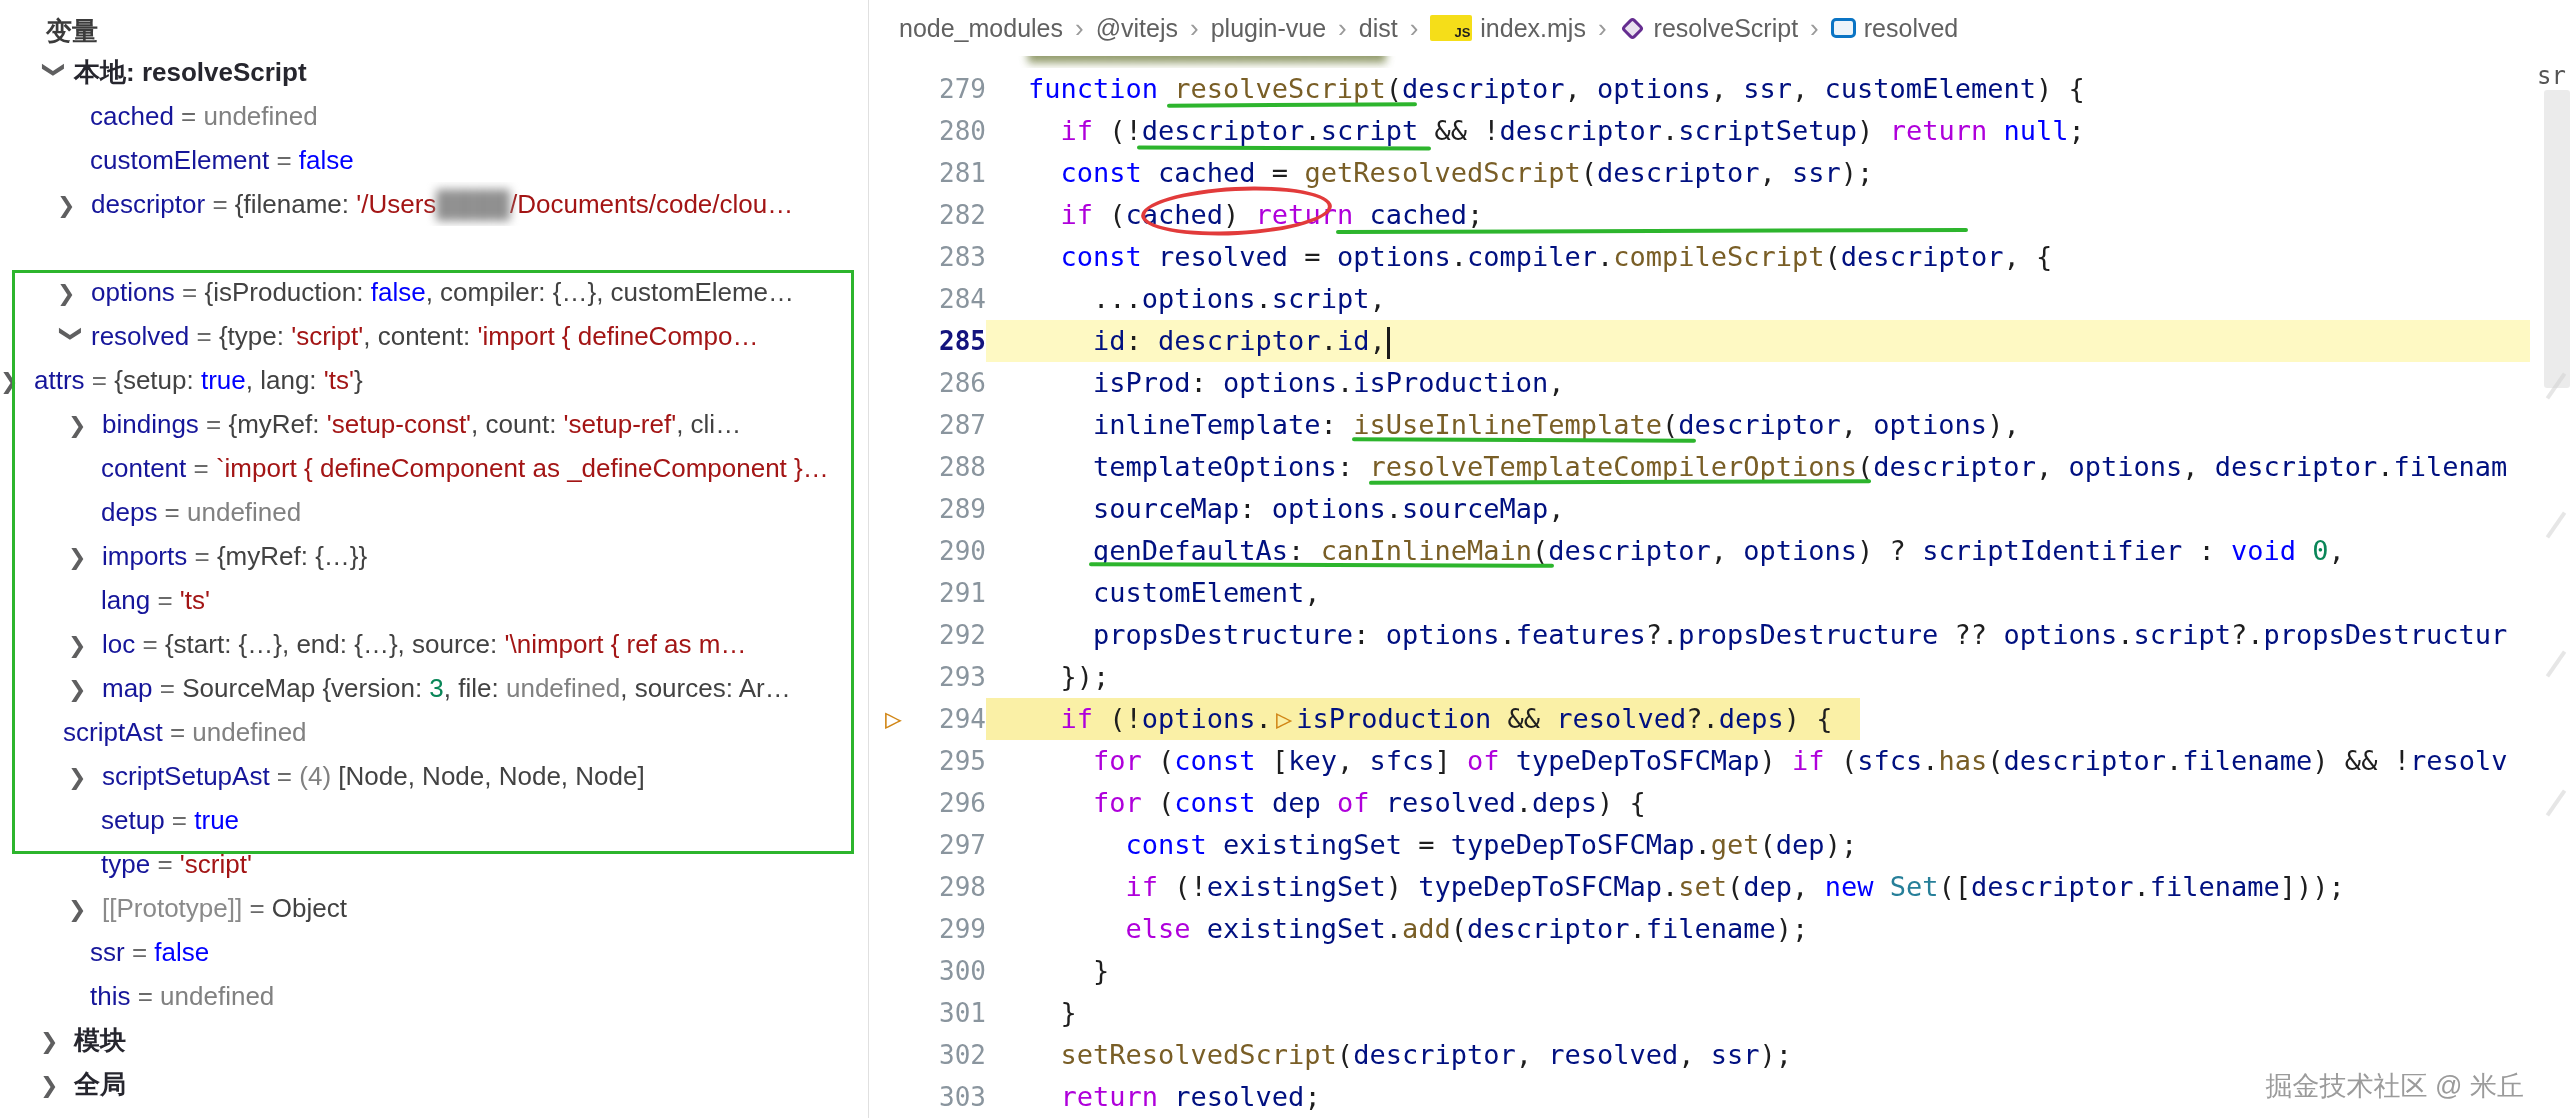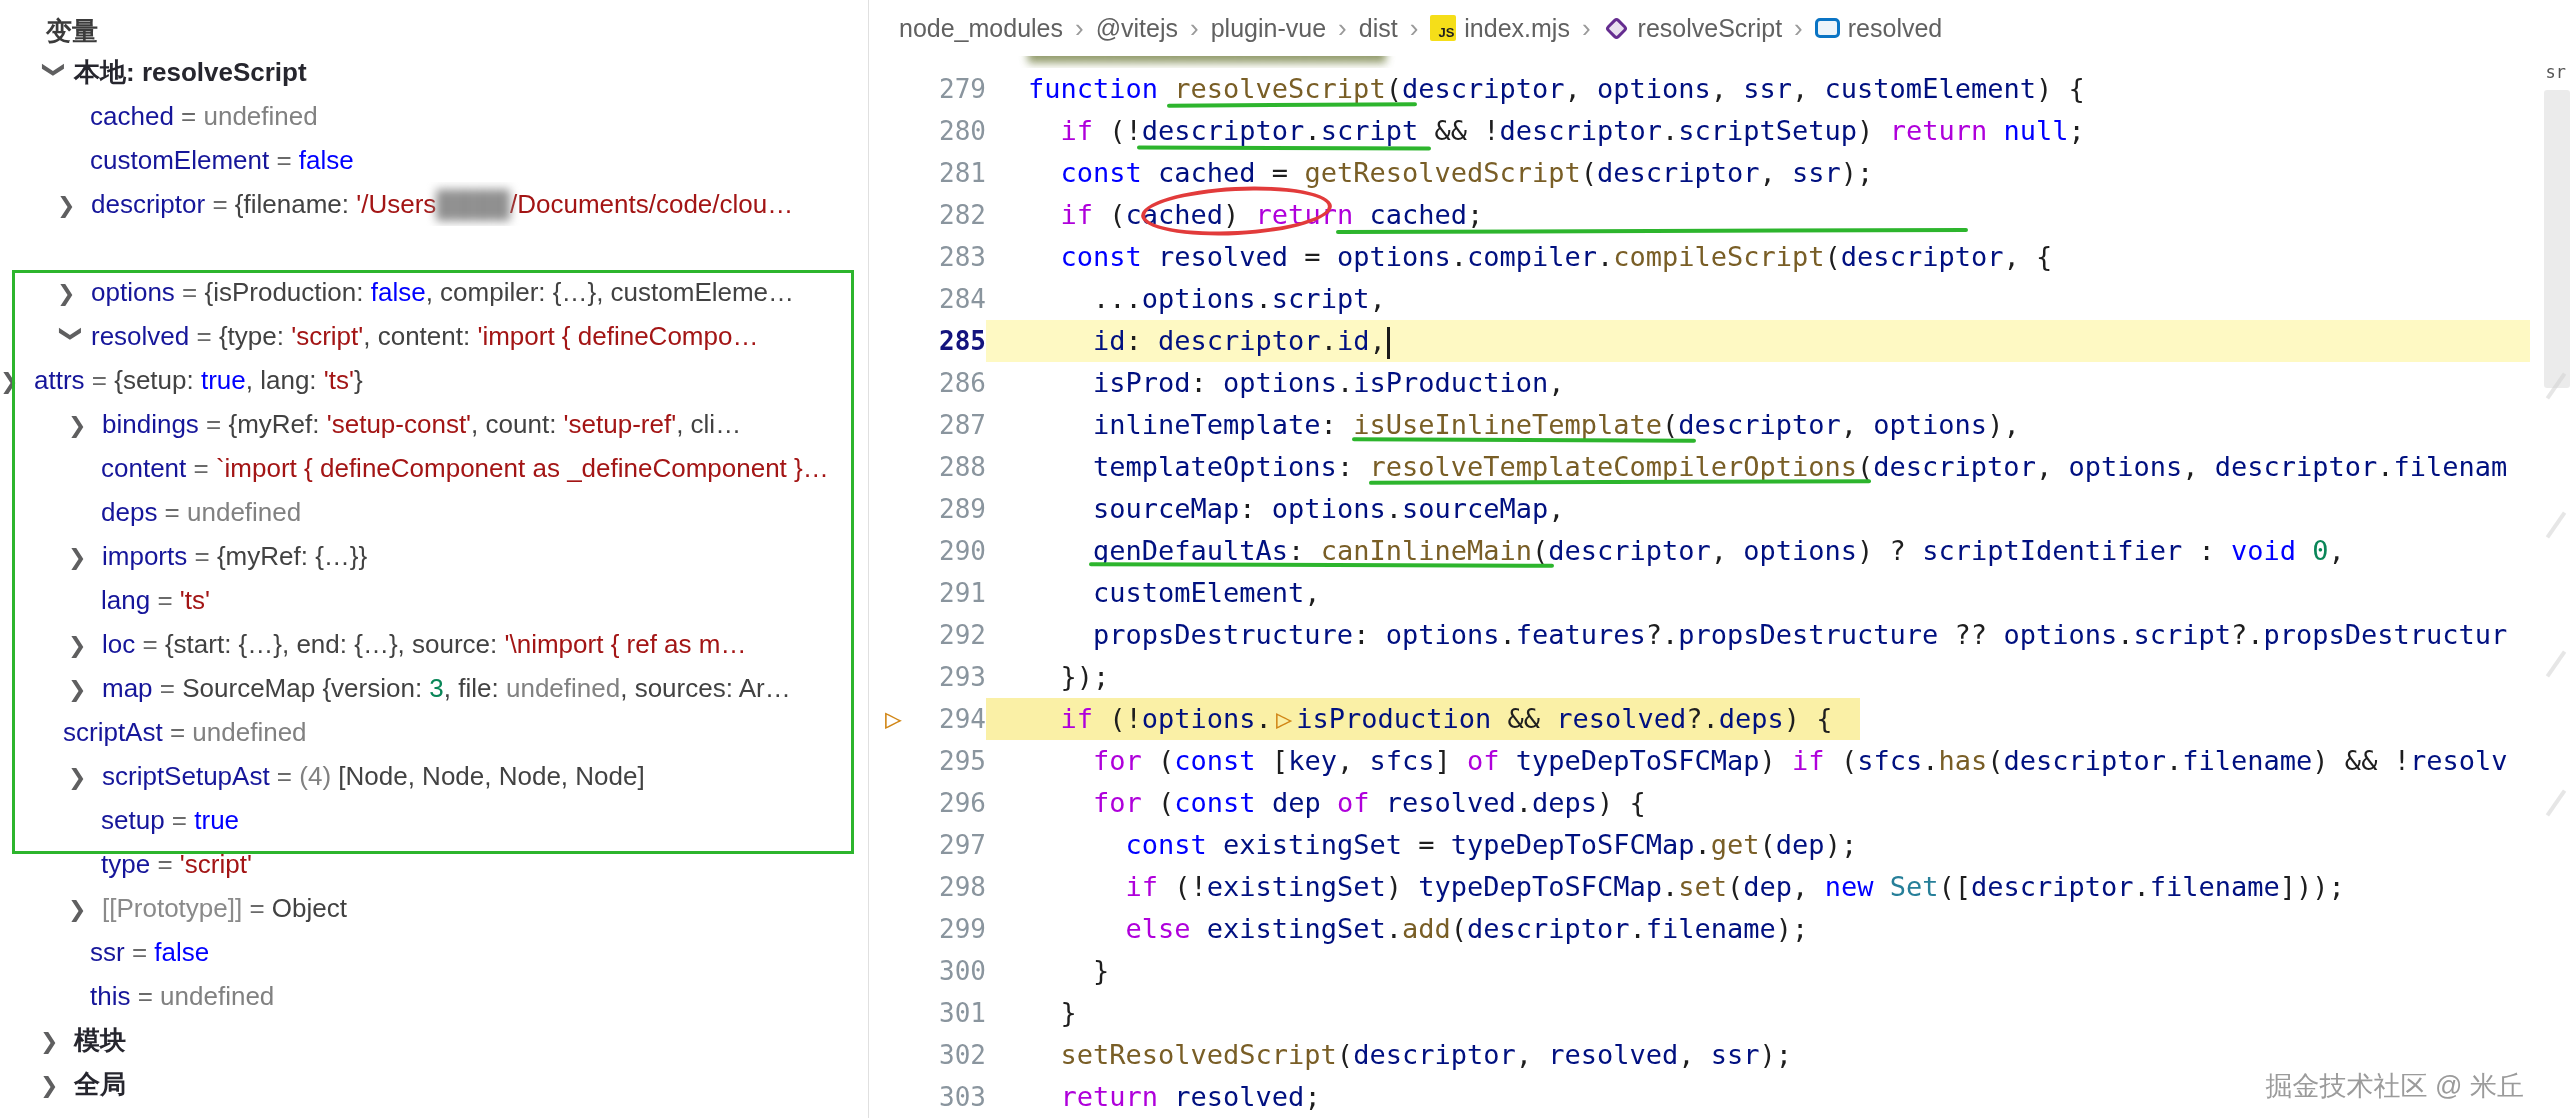"JS" .js-file-icon { width: 26px -> 42px }
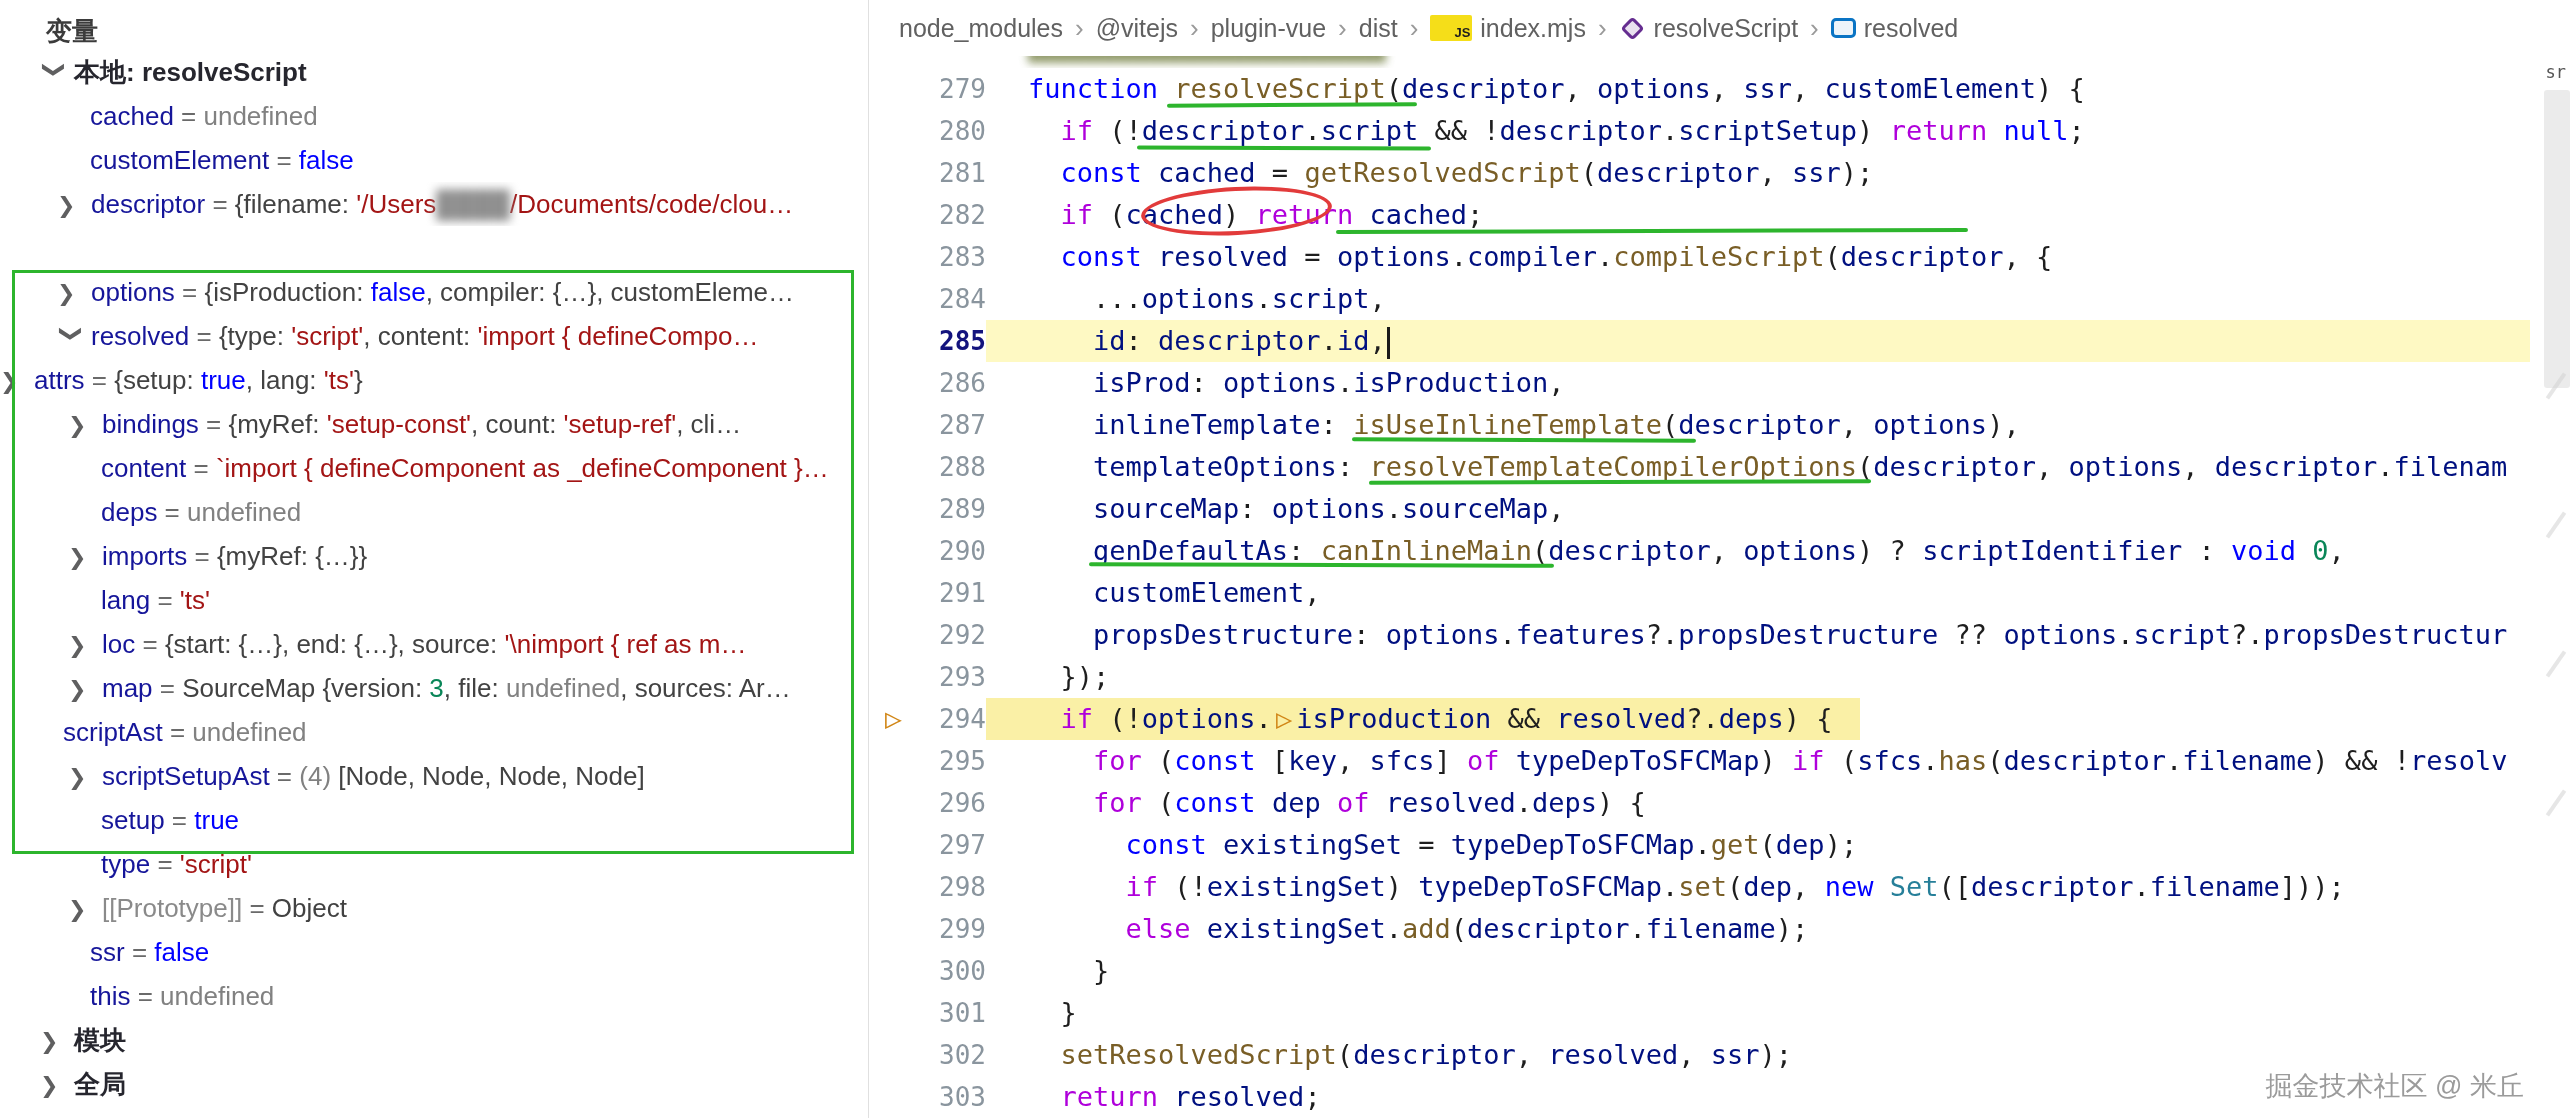"sr" .mm-text { font-size: 17px -> 24px }
